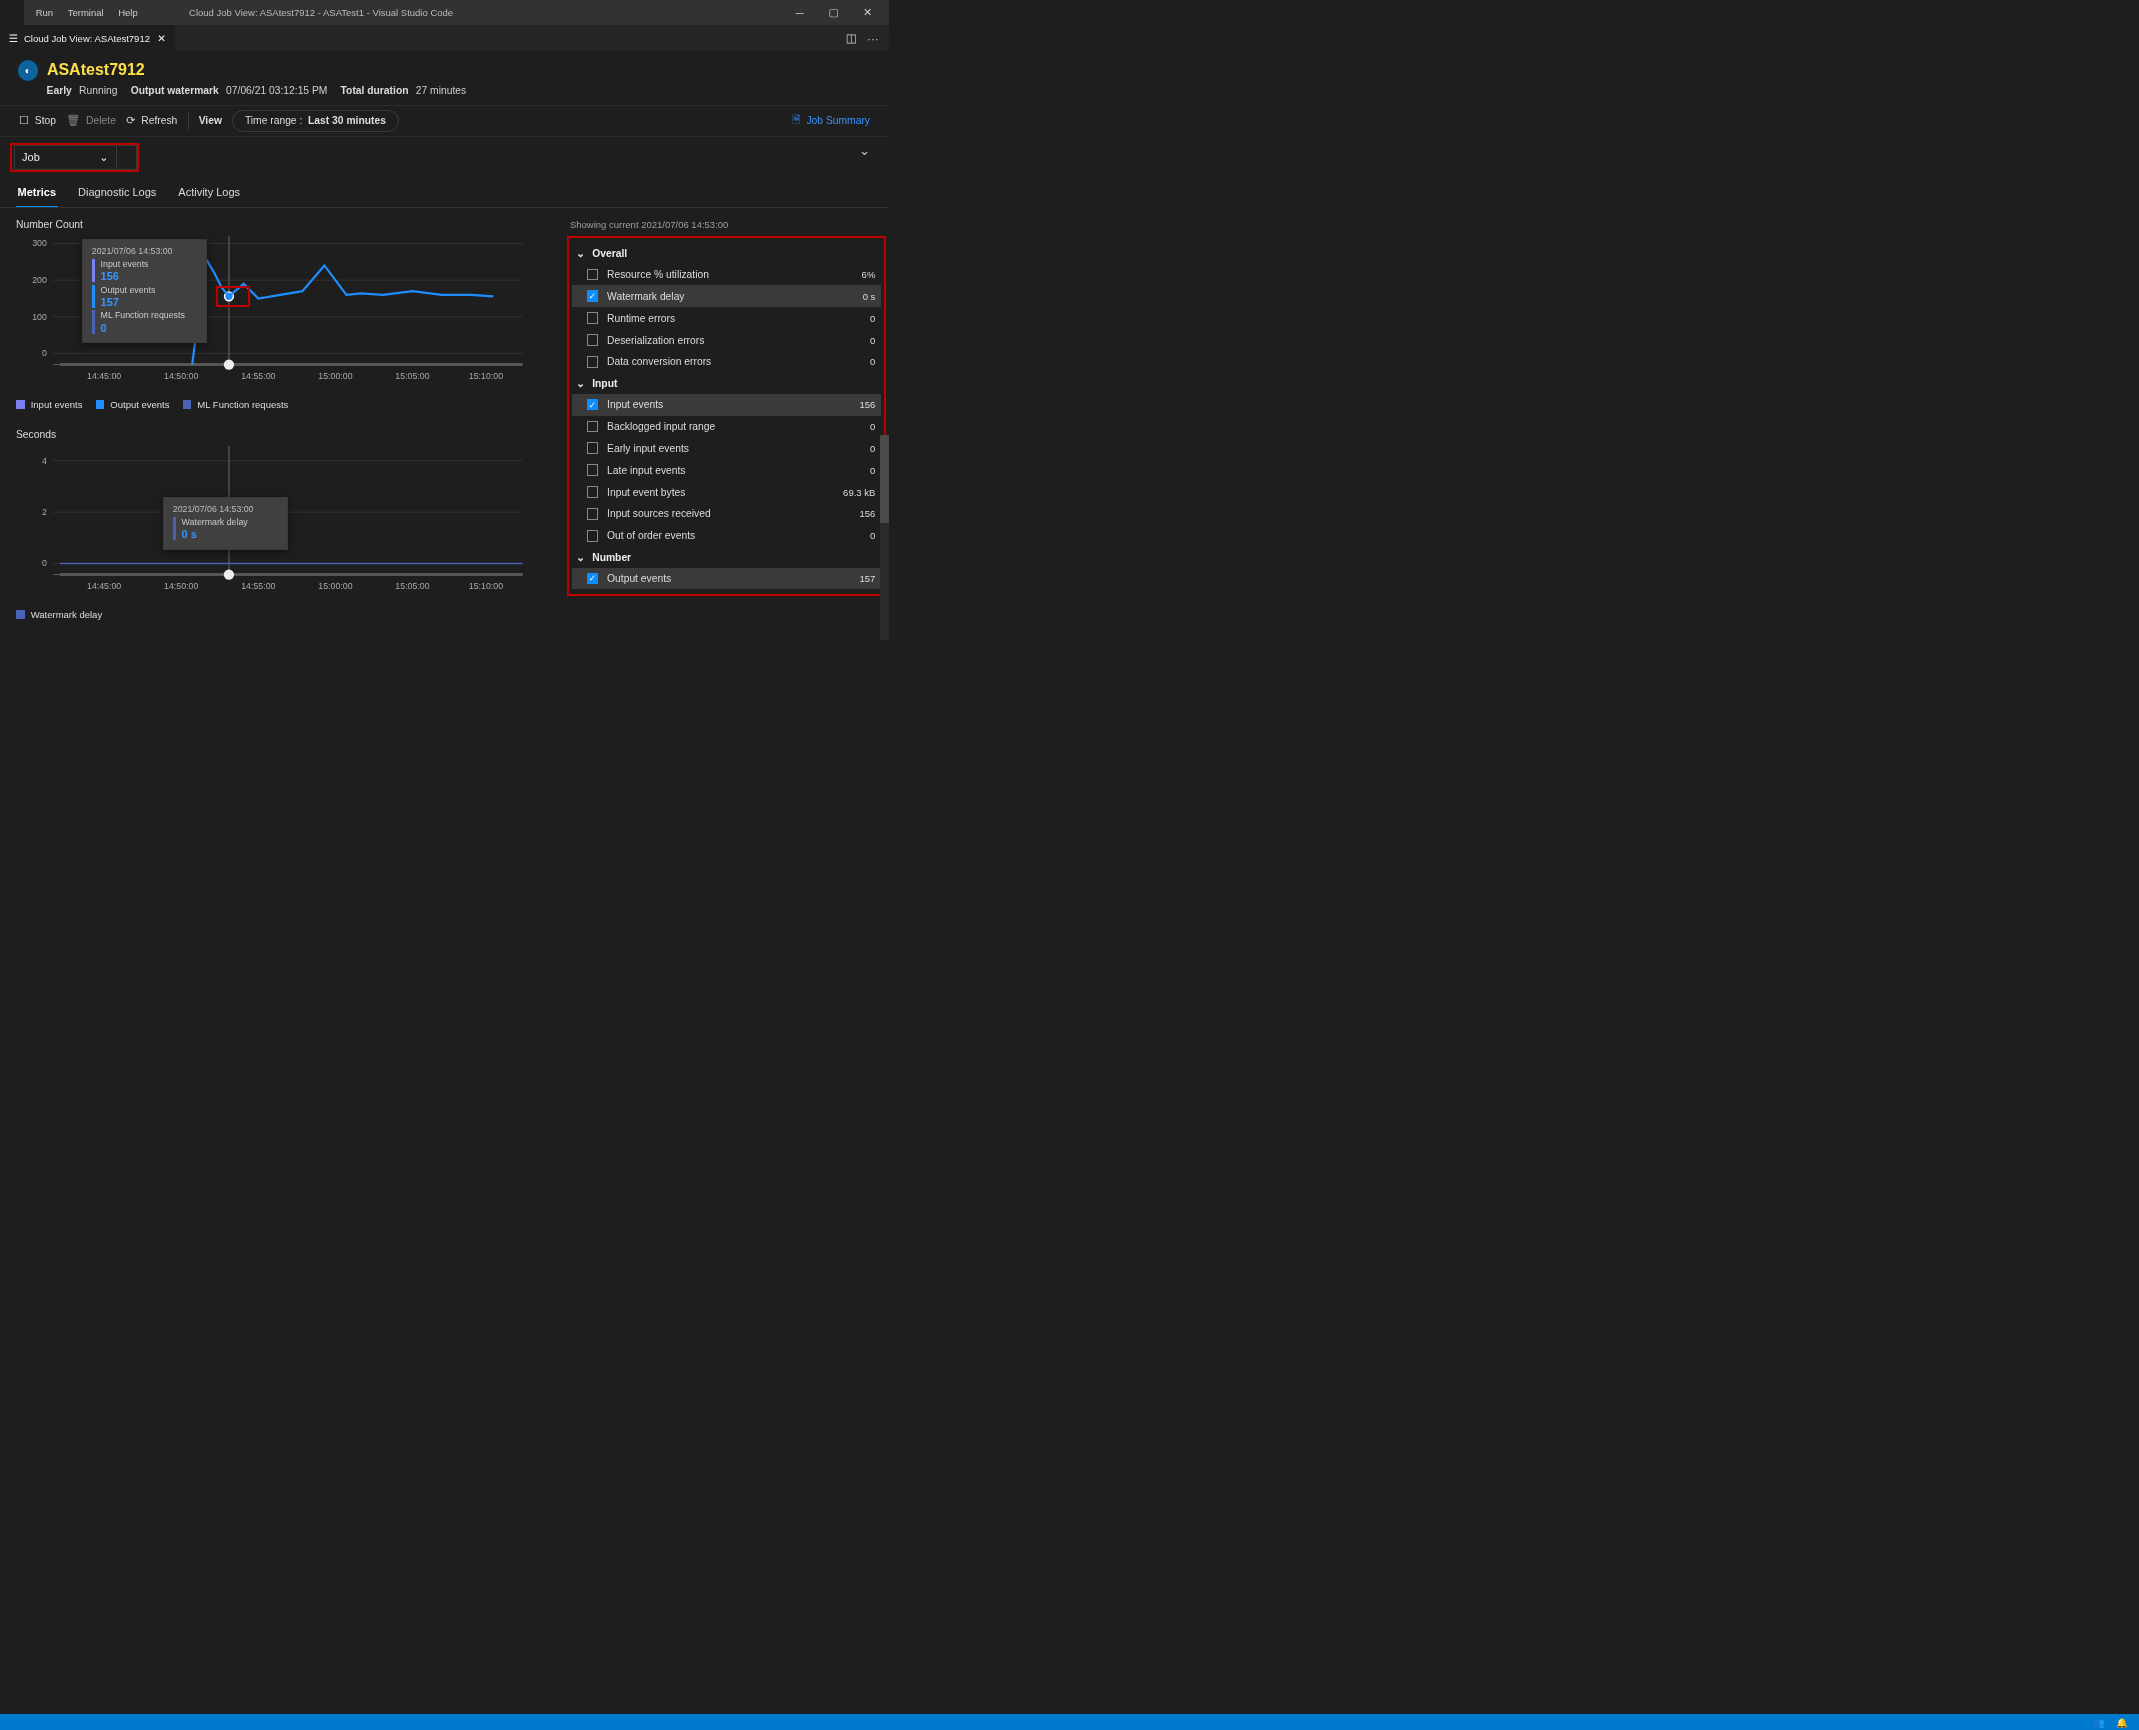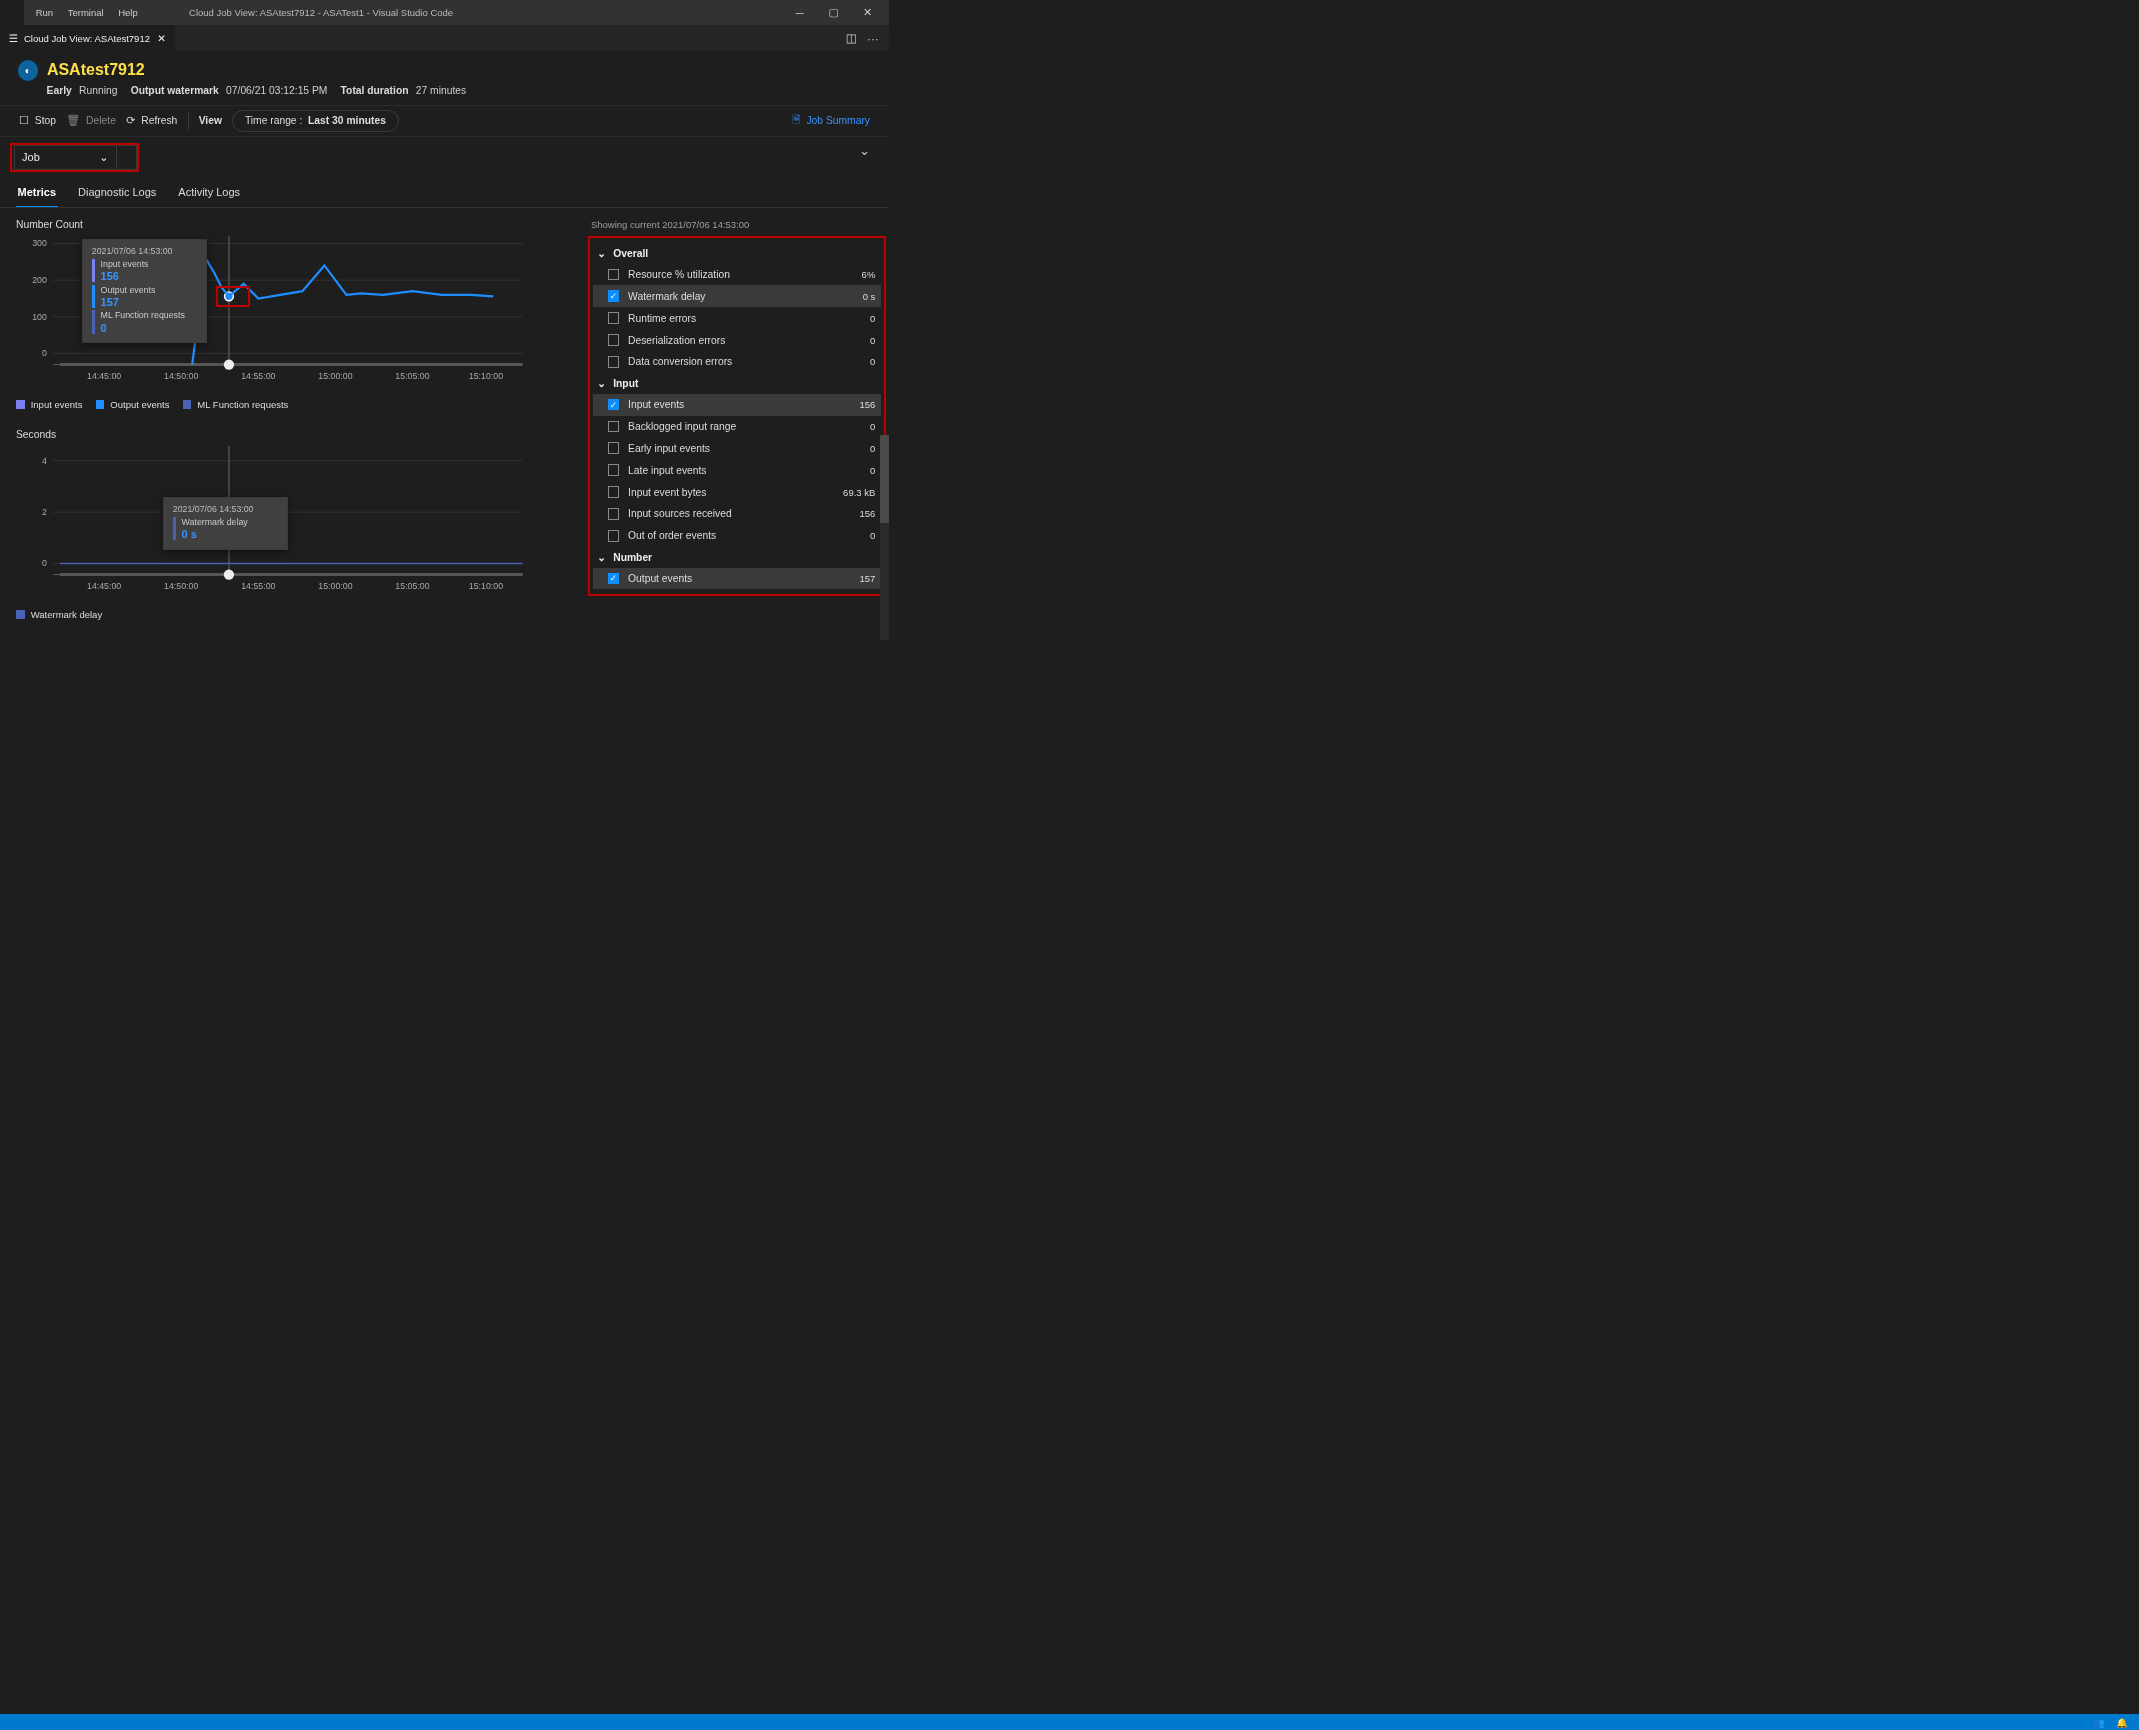"Number Count" .main { gap: 29px -> 8px }
